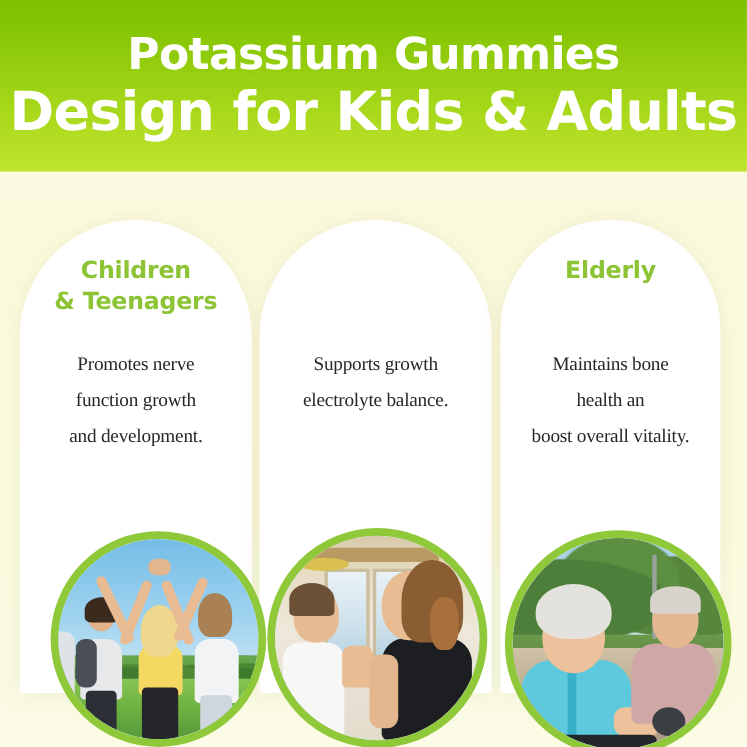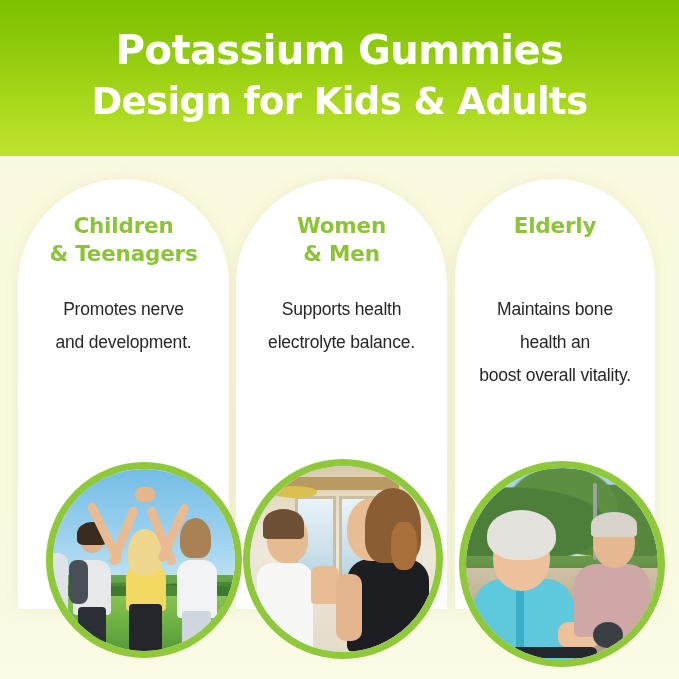"Design for Kids & Adults" .header-line.l2 { font-size: 37px -> 49px }
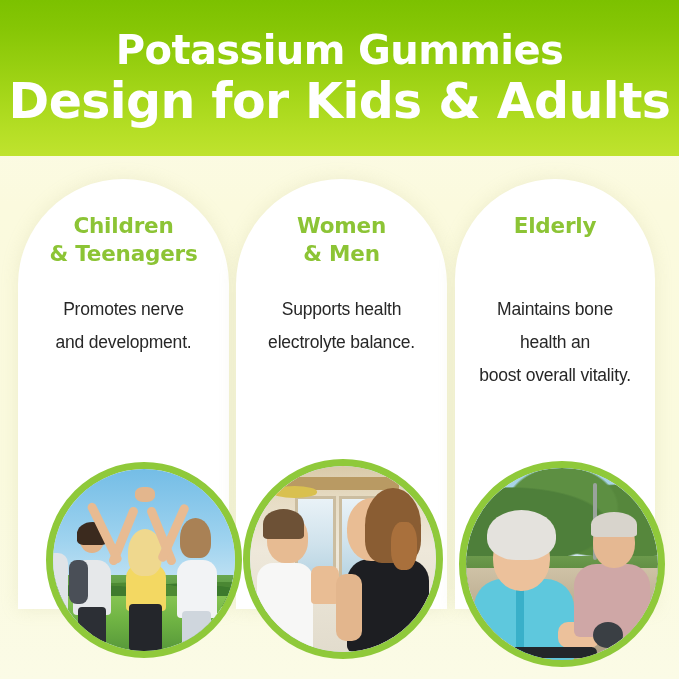"Children" .card { top: 23px -> 44px }
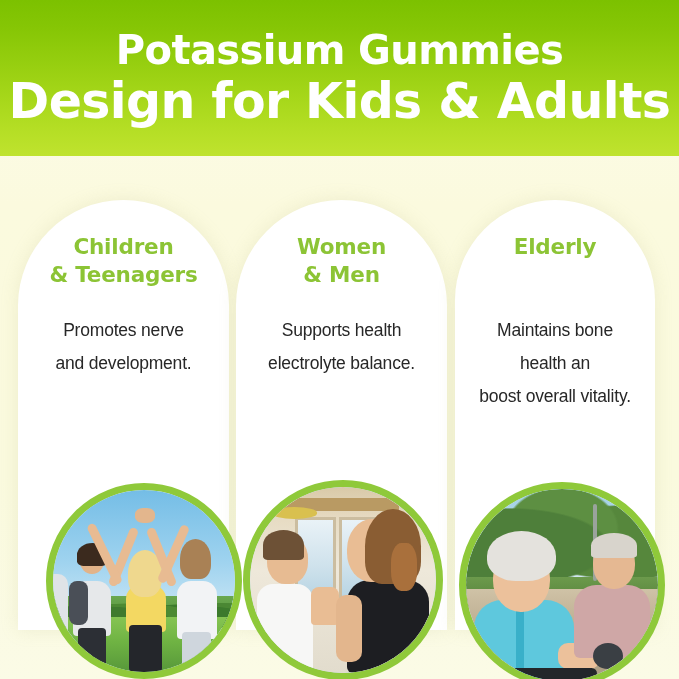"Women" div.card-heading { html: <div> <span>Women</span> <span>&amp; Men</span> </div> -> none }
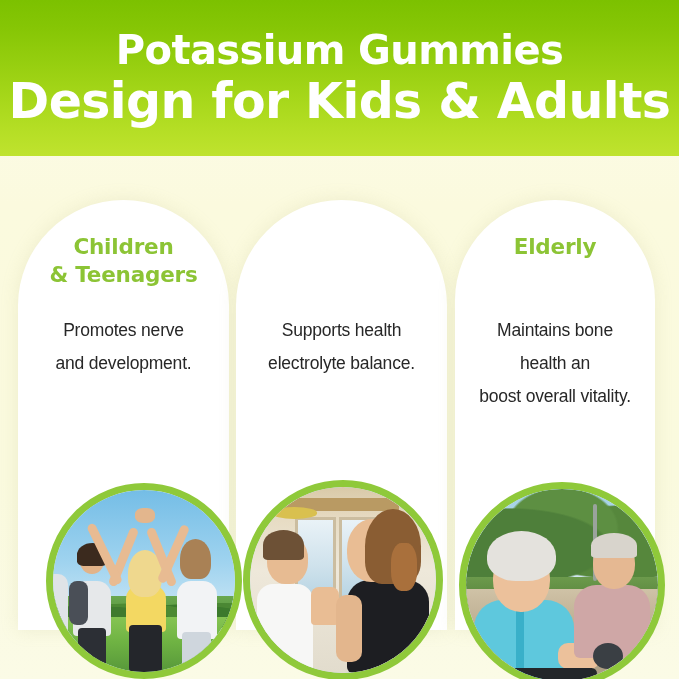"Promotes nerve" .card-body { font-family: Liberation Sans, sans-serif -> Liberation Serif, serif }
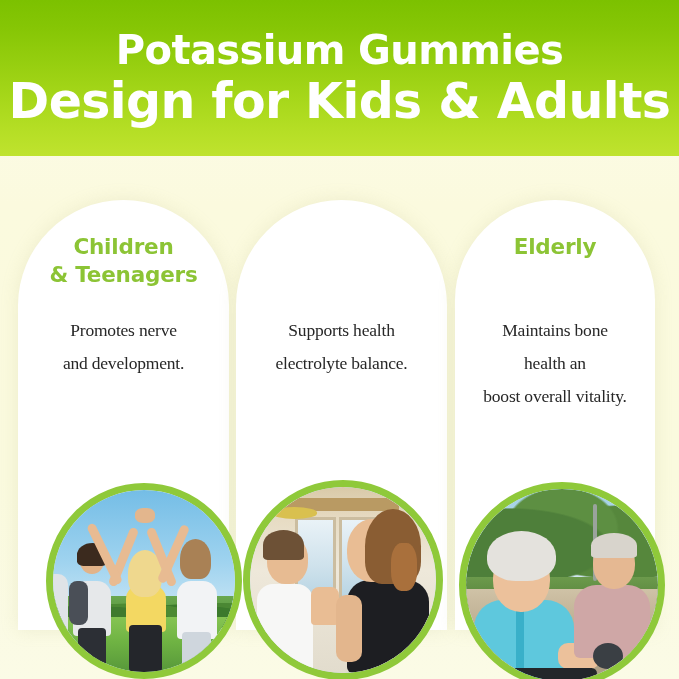"Supports health" span.bl { text: health -> growth }
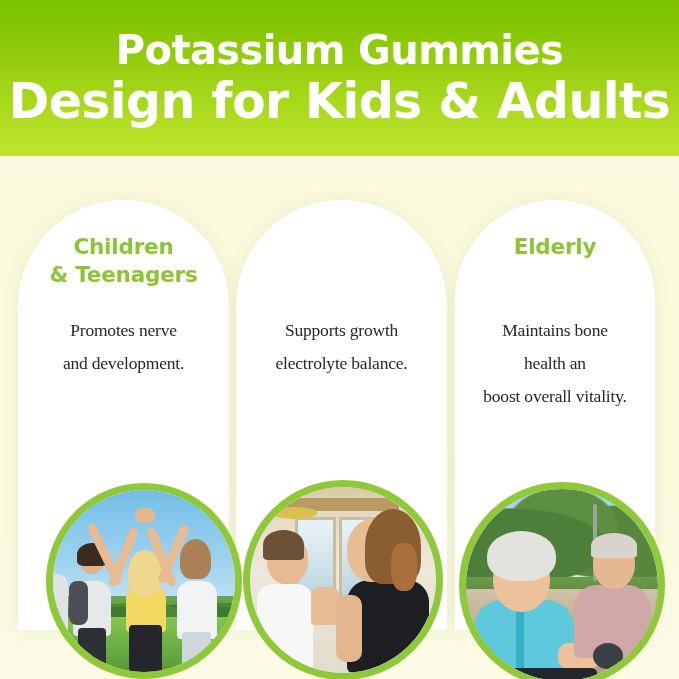"function growth" span.bl { html: none -> <span>function growth</span> }
